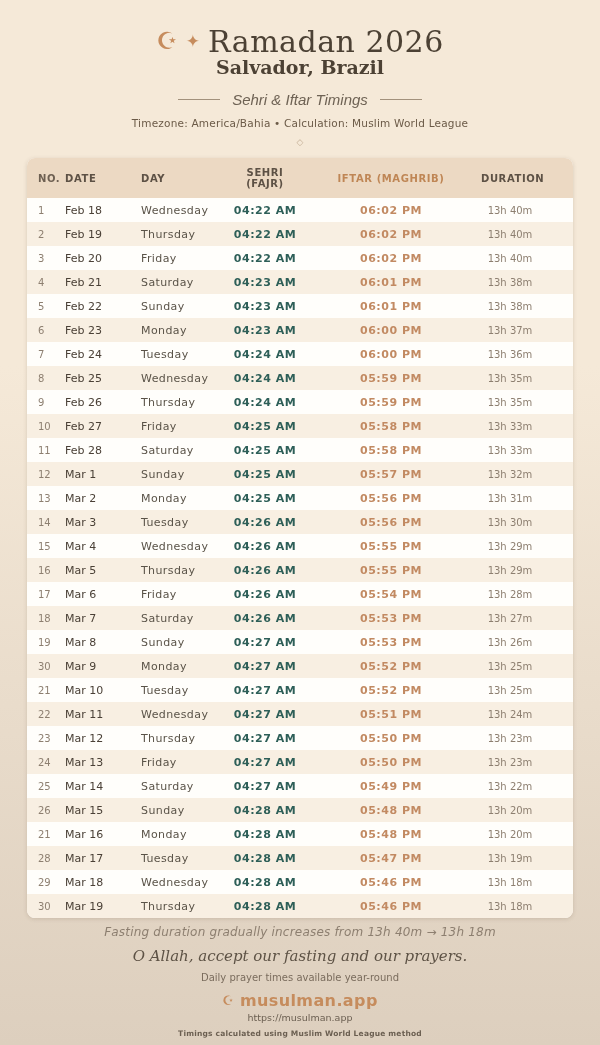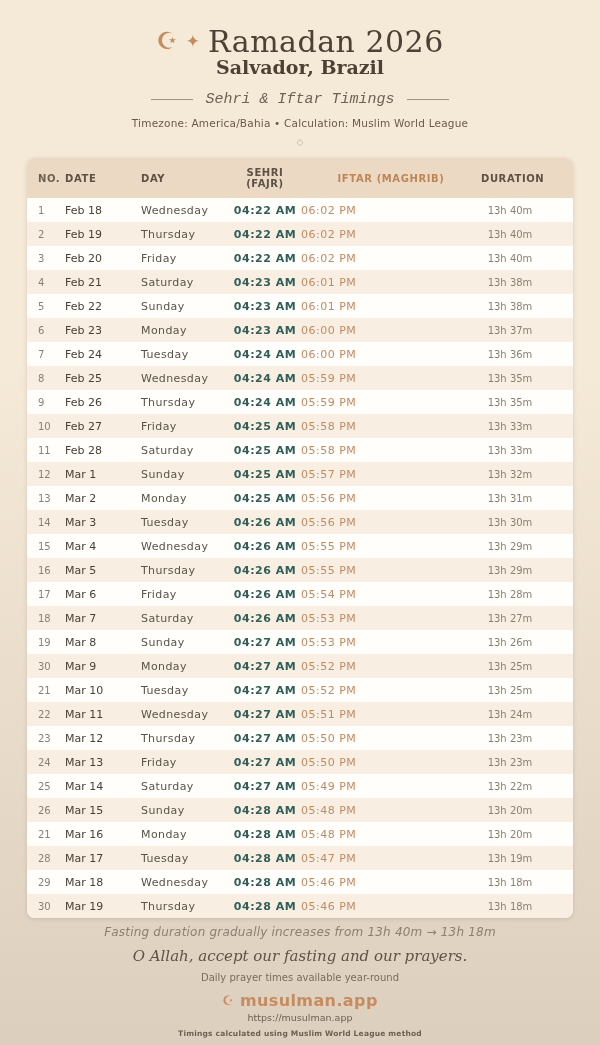"Sehri & Iftar Timings" .subtitle { font-family: Liberation Mono, monospace -> Liberation Sans, sans-serif }
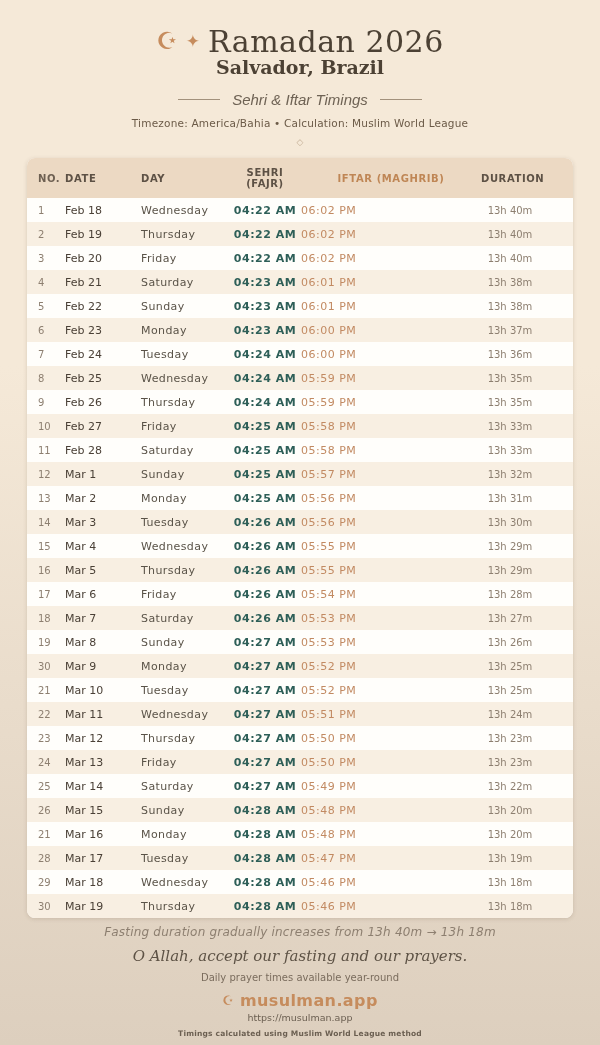"06:02 PM" td.c-iftar { font-weight: 400 -> 700; text-align: left -> center }
